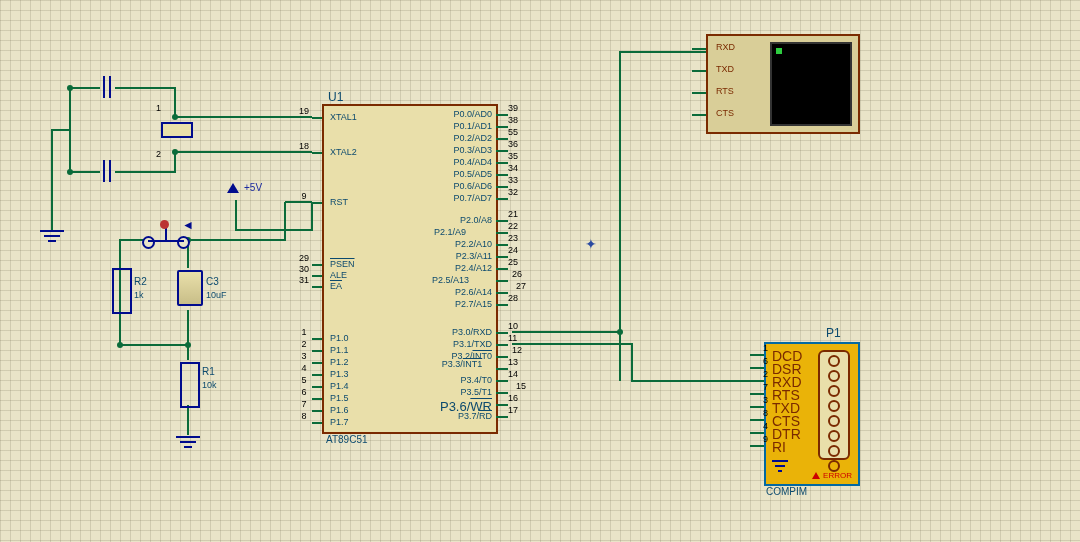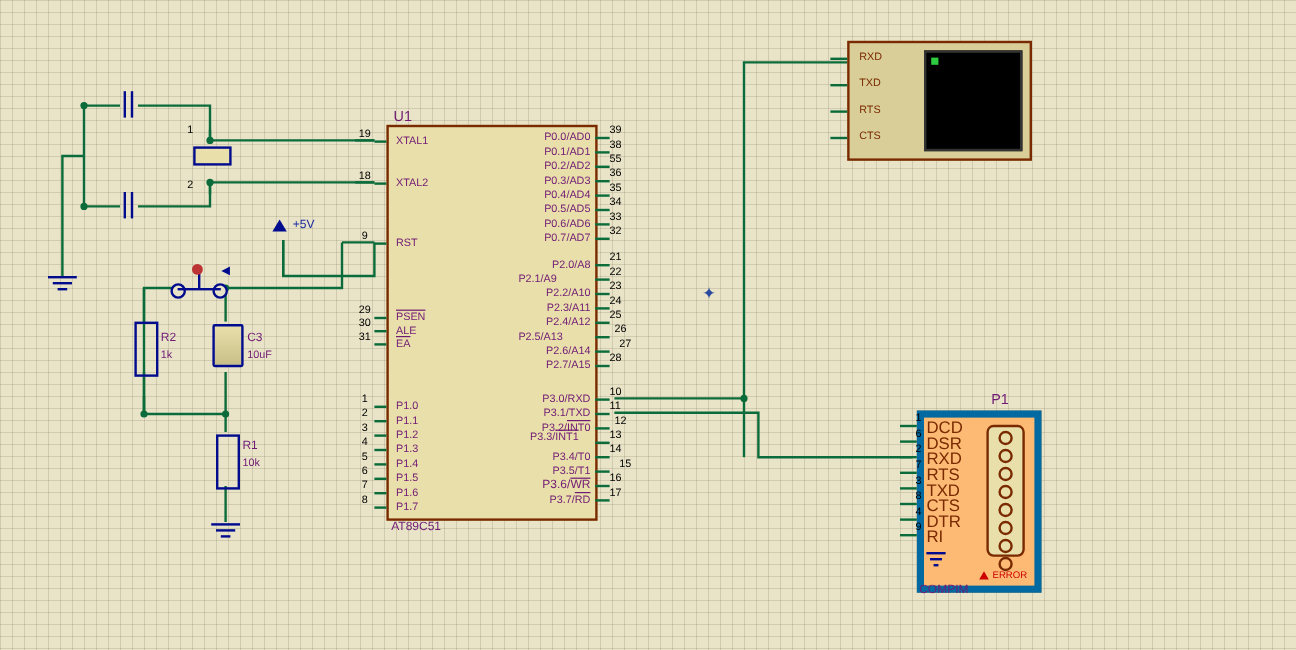"U1" .lbl { color: #701a75 -> #0c4a6e }
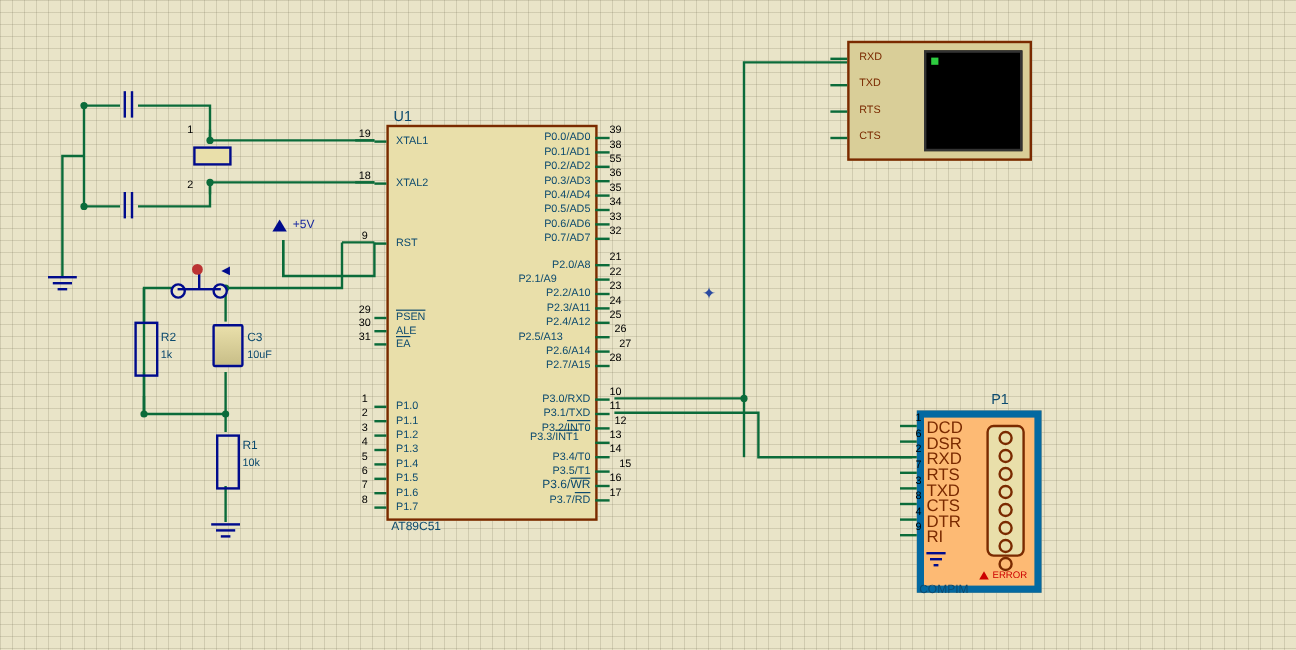"P2.1/A9" div.lbl { left: 432px -> 420px; text-align: left -> center }
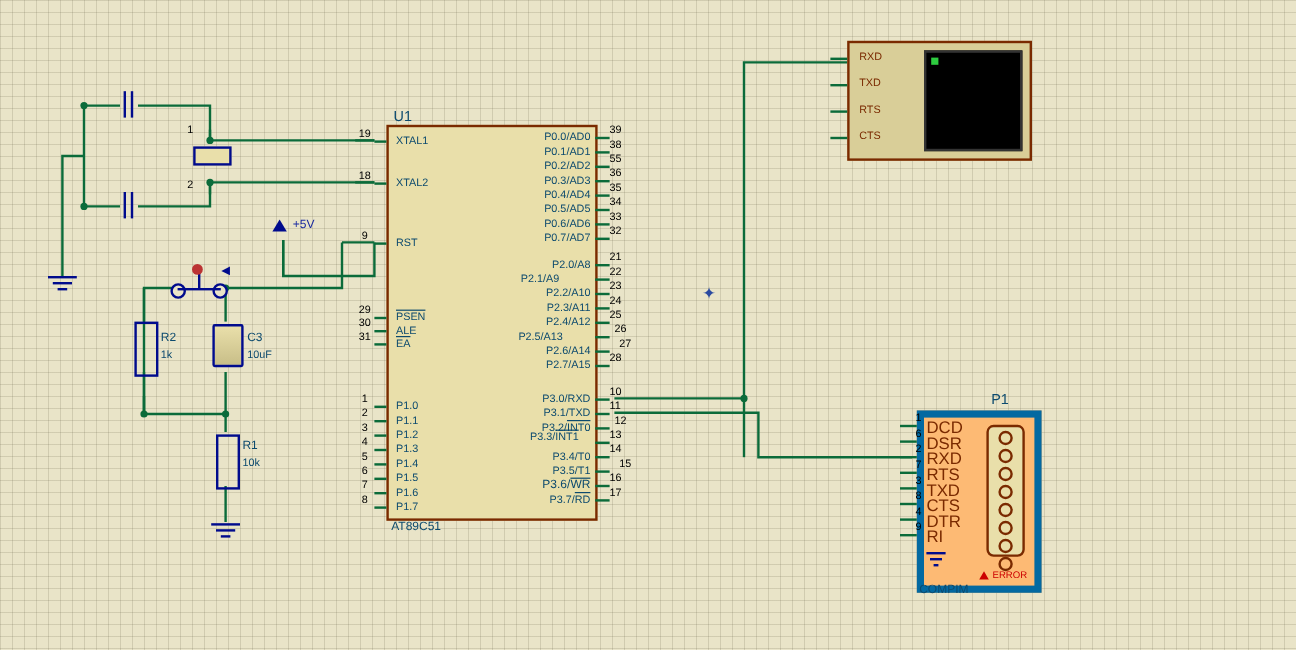"P3.6/WR" div.lbl { font-size: 10px -> 13px }
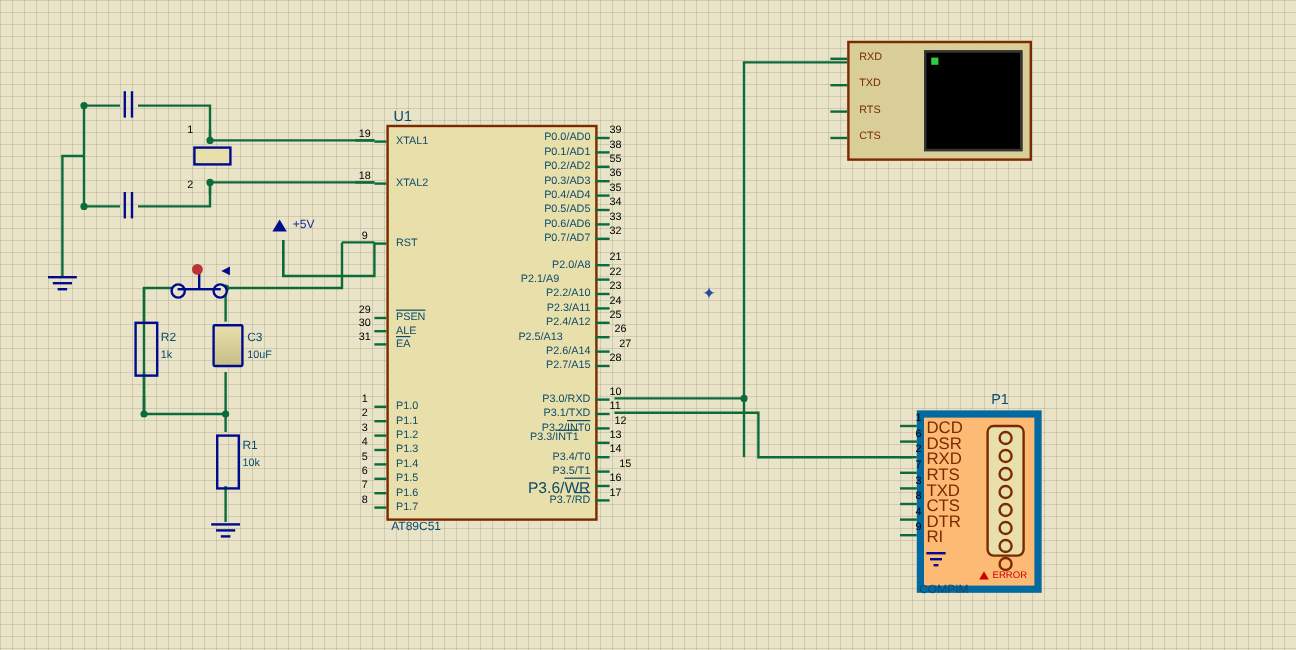"ERROR" .db9 { background: #fdba74 -> #eab308; border: 6px solid #0369a1 -> 2px solid #0369a1 }
